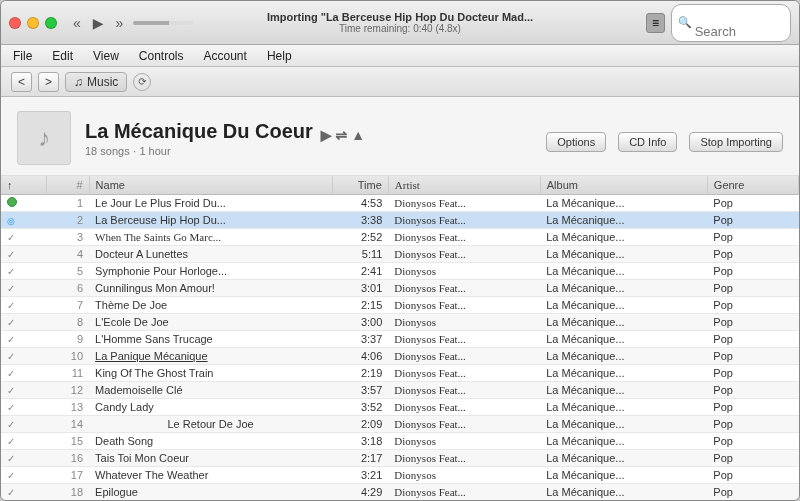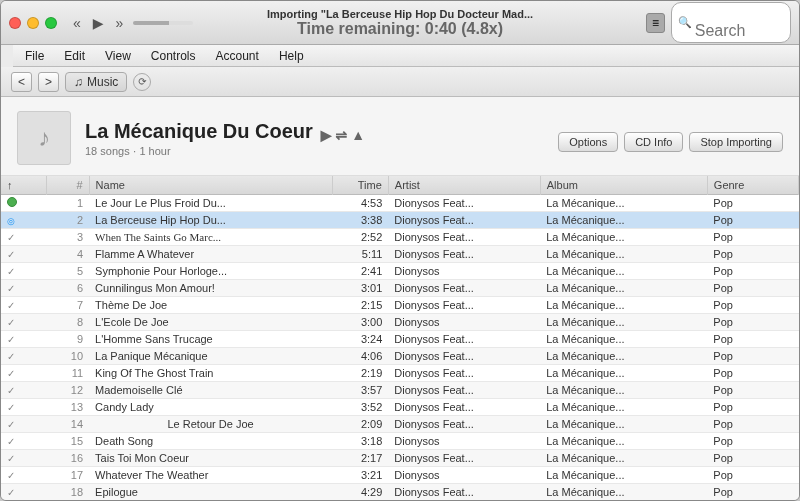"Time remaining: 0:40 (4.8x)" .title-sub { font-size: 16px -> 10px; font-weight: bold -> none }
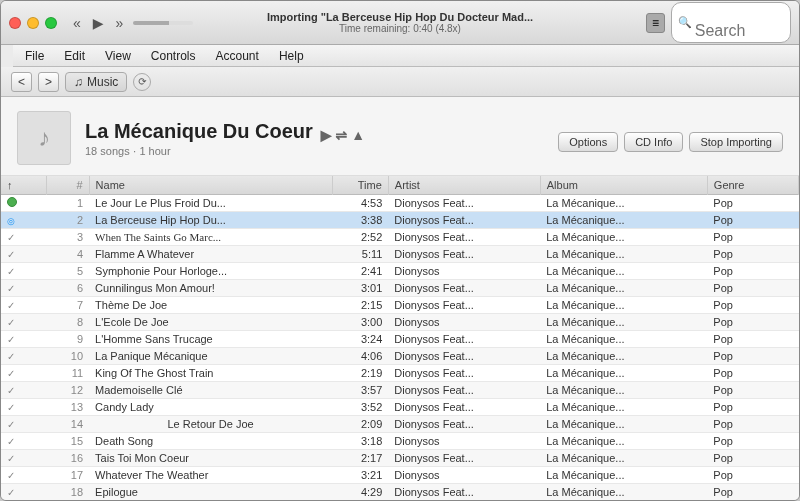"Search" .search-box input { font-size: 16px -> 13px }
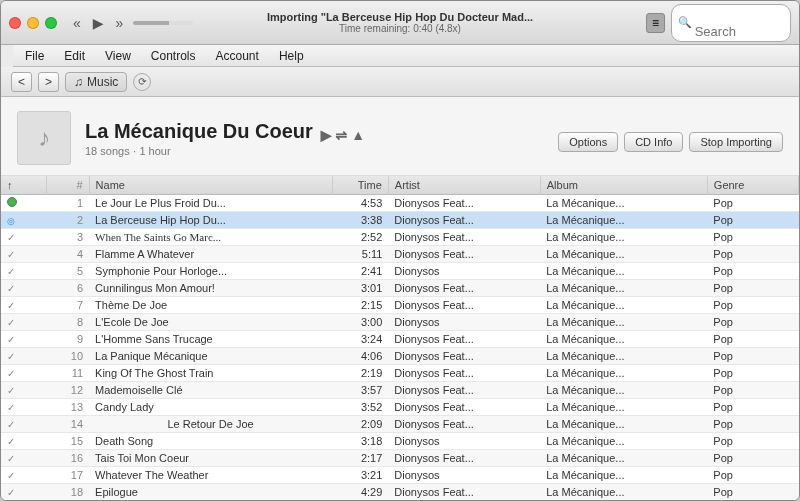"File" .menubar { margin-left: 12px -> none }
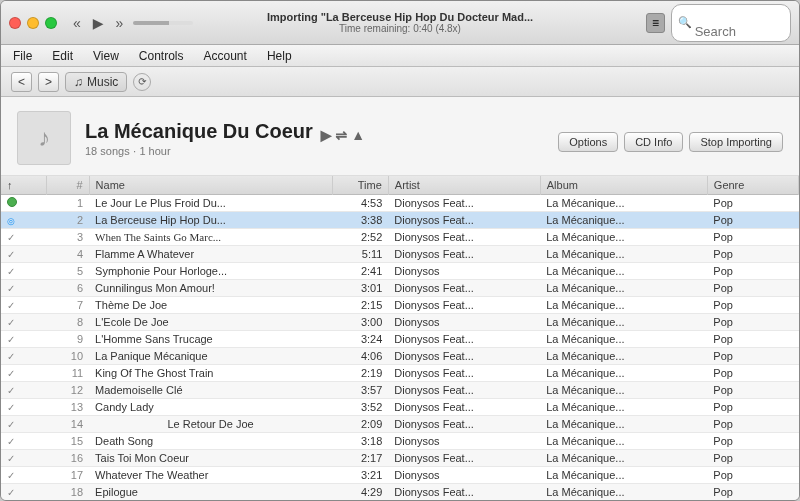"Options" .album-actions { gap: 6px -> 12px }
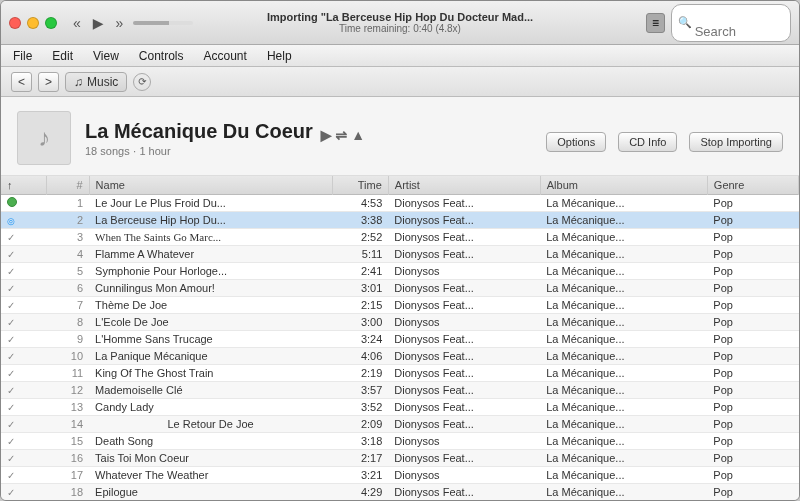"Artist" .col-artist { font-family: none -> Liberation Serif, serif }
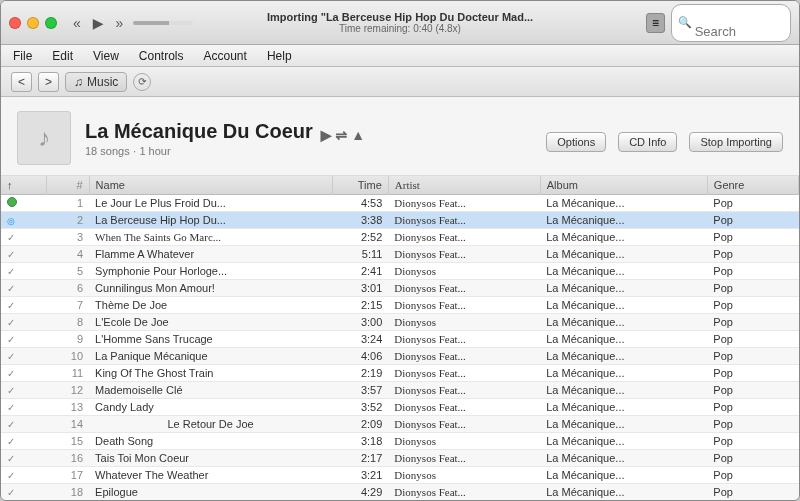"Flamme A Whatever" td.col-name { text: Flamme A Whatever -> Docteur A Lunettes }
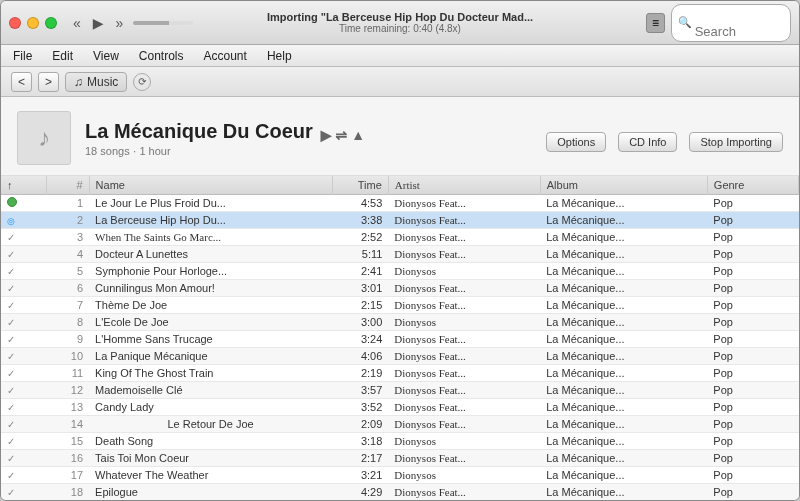"3:24" td.col-time { text: 3:24 -> 3:37 }
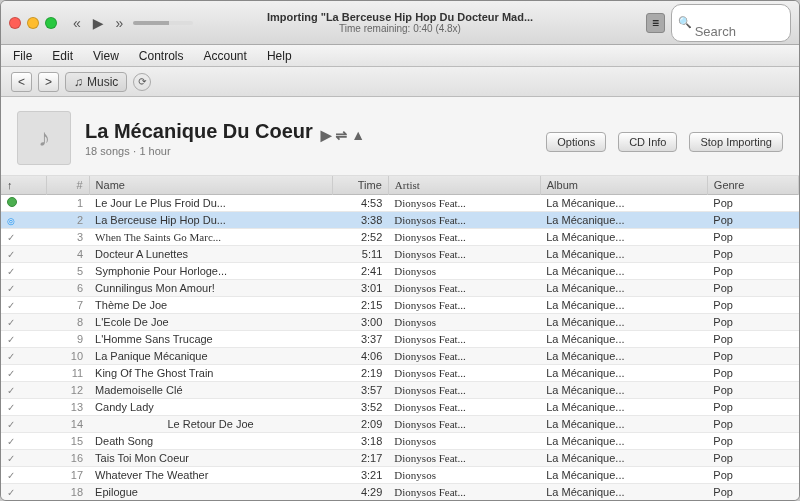"La Panique Mécanique" td.col-name { text-decoration: none -> underline }
